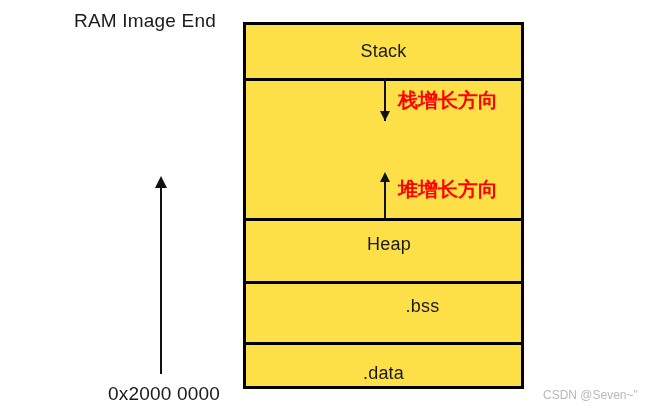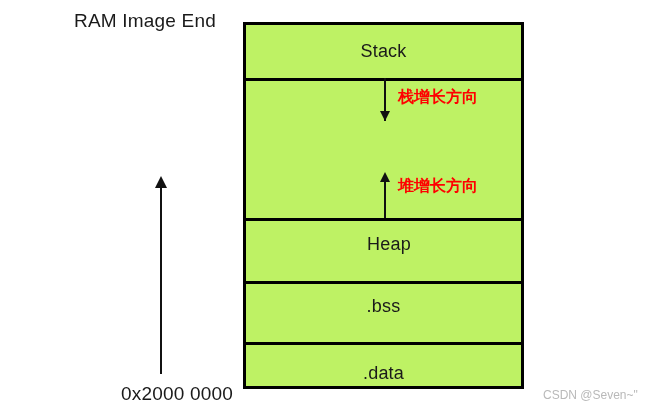"Stack" .mem-column { background: #bef264 -> #fde047 }
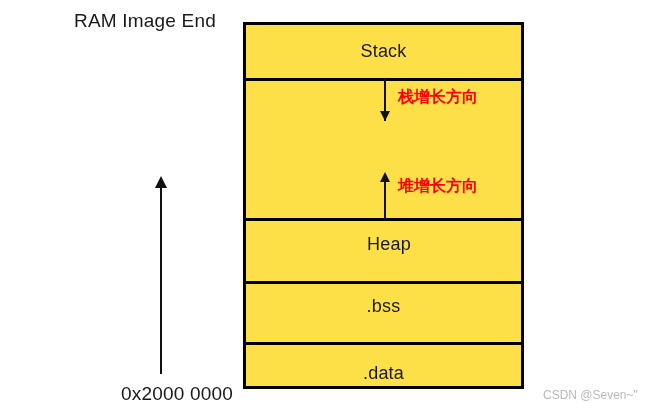"栈增长方向" .growth-note { font-size: 16px -> 20px }
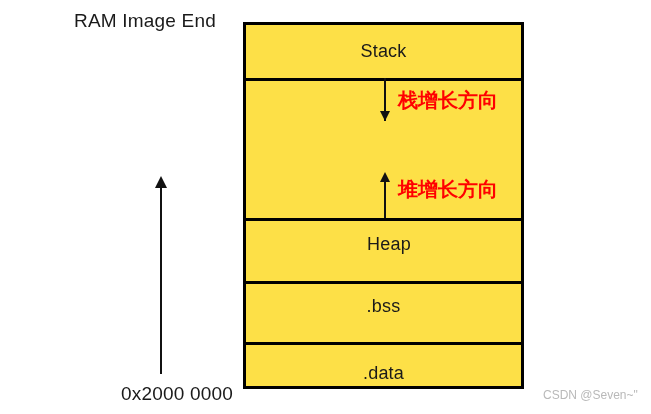".bss" div.mem-region { margin-left: none -> 39px }
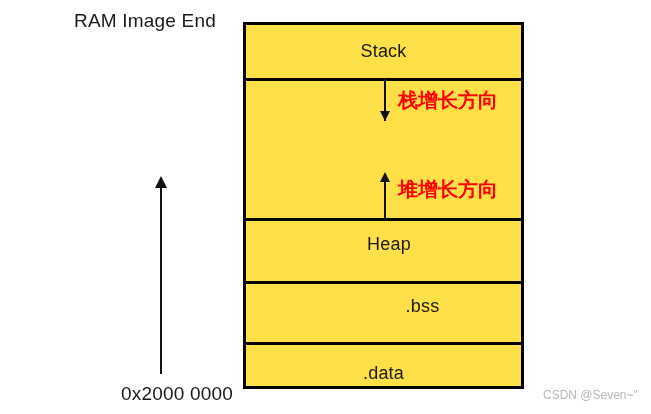"0x2000 0000" .label-bottom { margin-left: 13px -> none }
